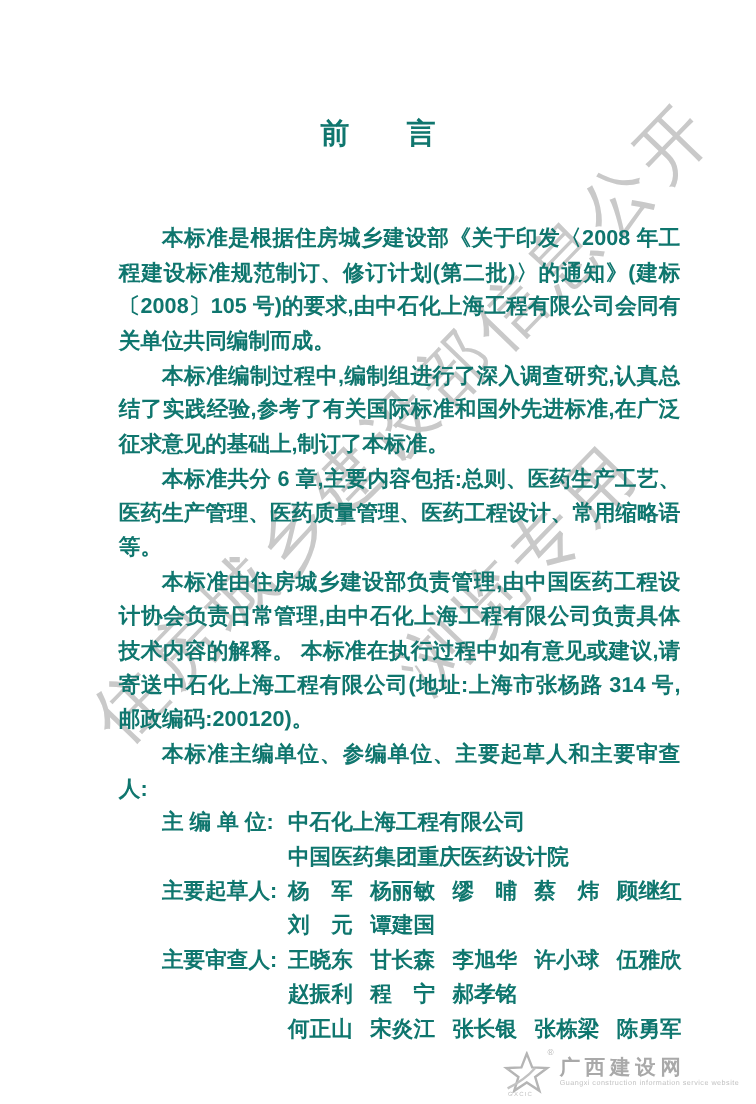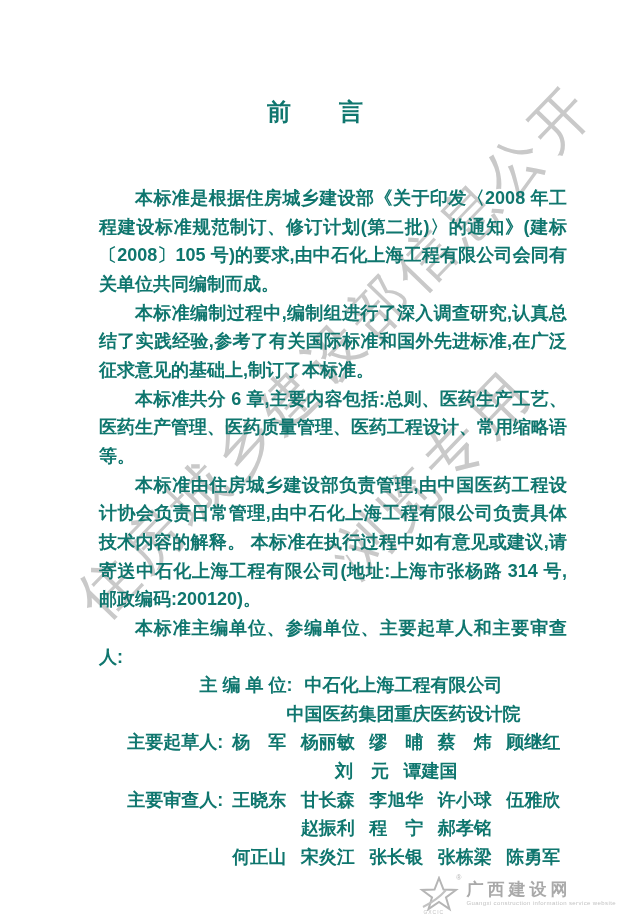"主 编 单 位:" .role-row { justify-content: center -> none }
